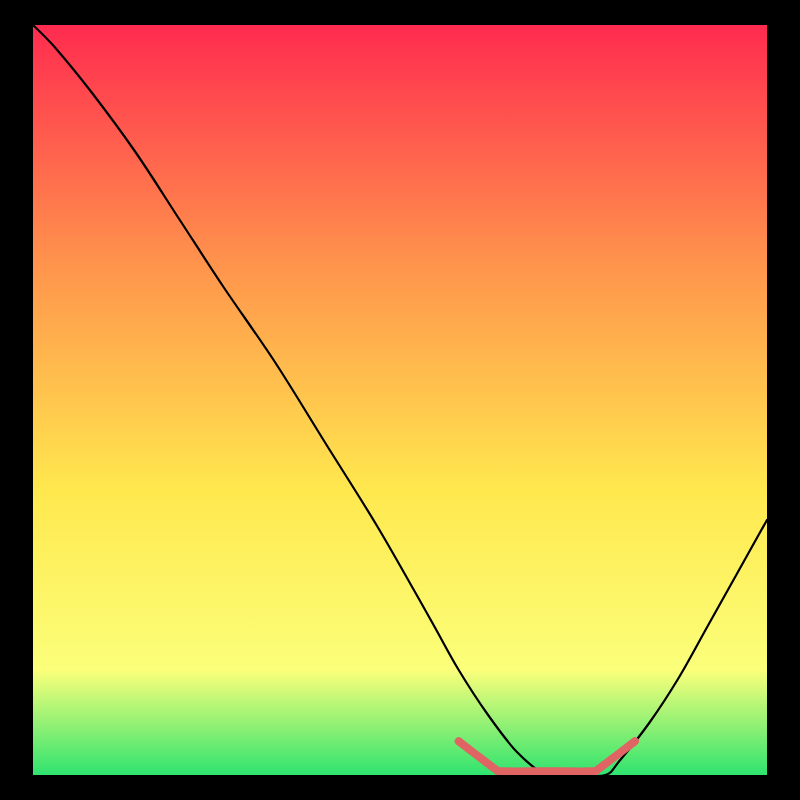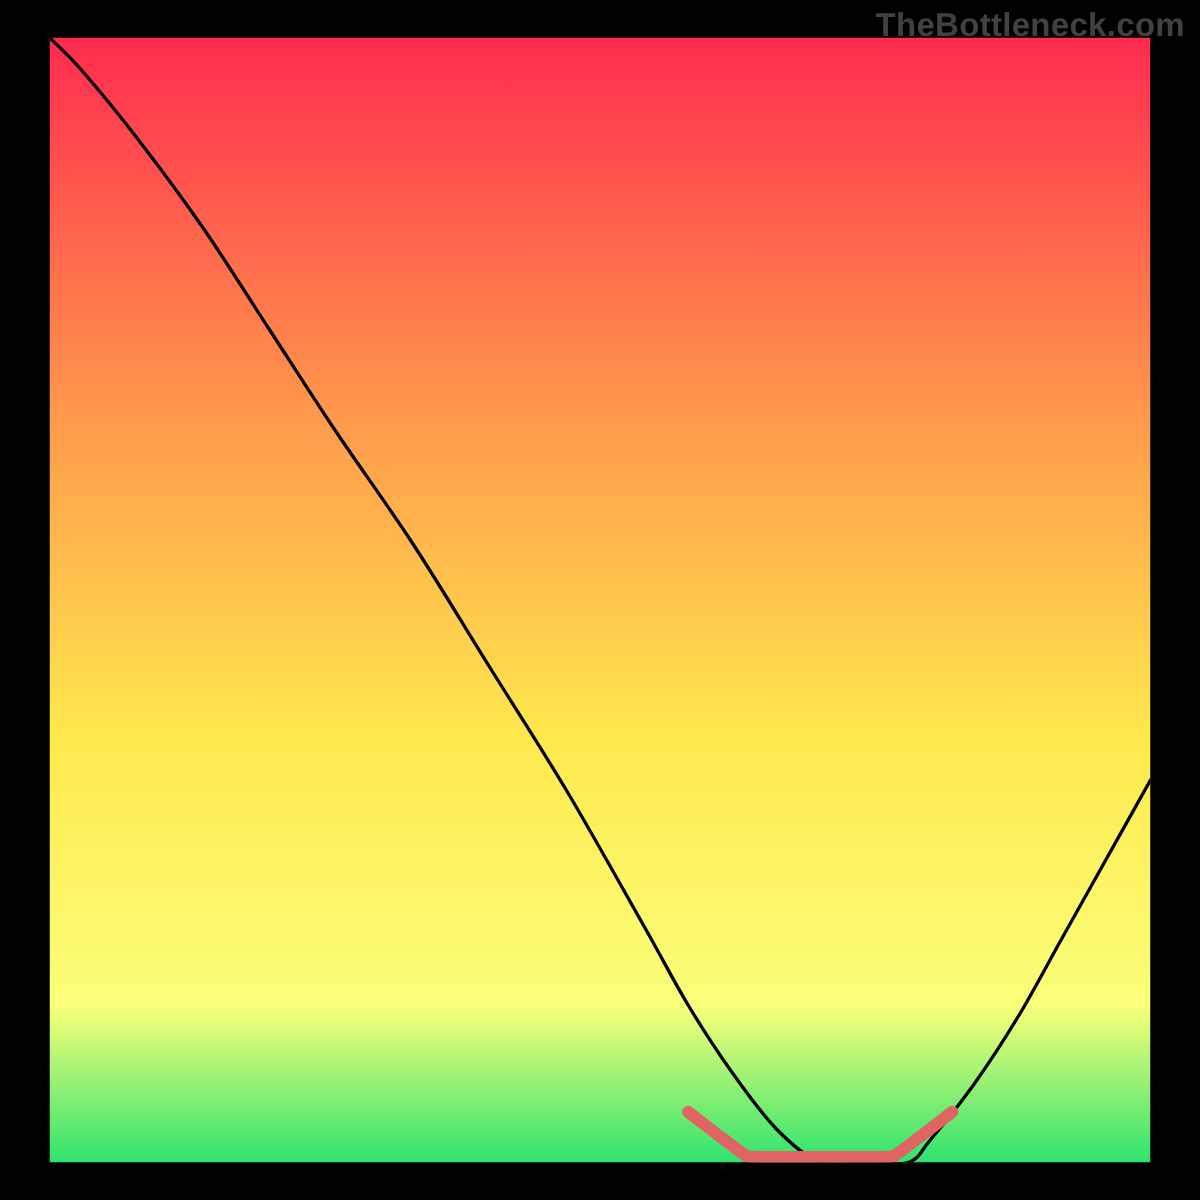"TheBottleneck.com" div.watermark { html: <div>TheBottleneck.com</div> -> none }
